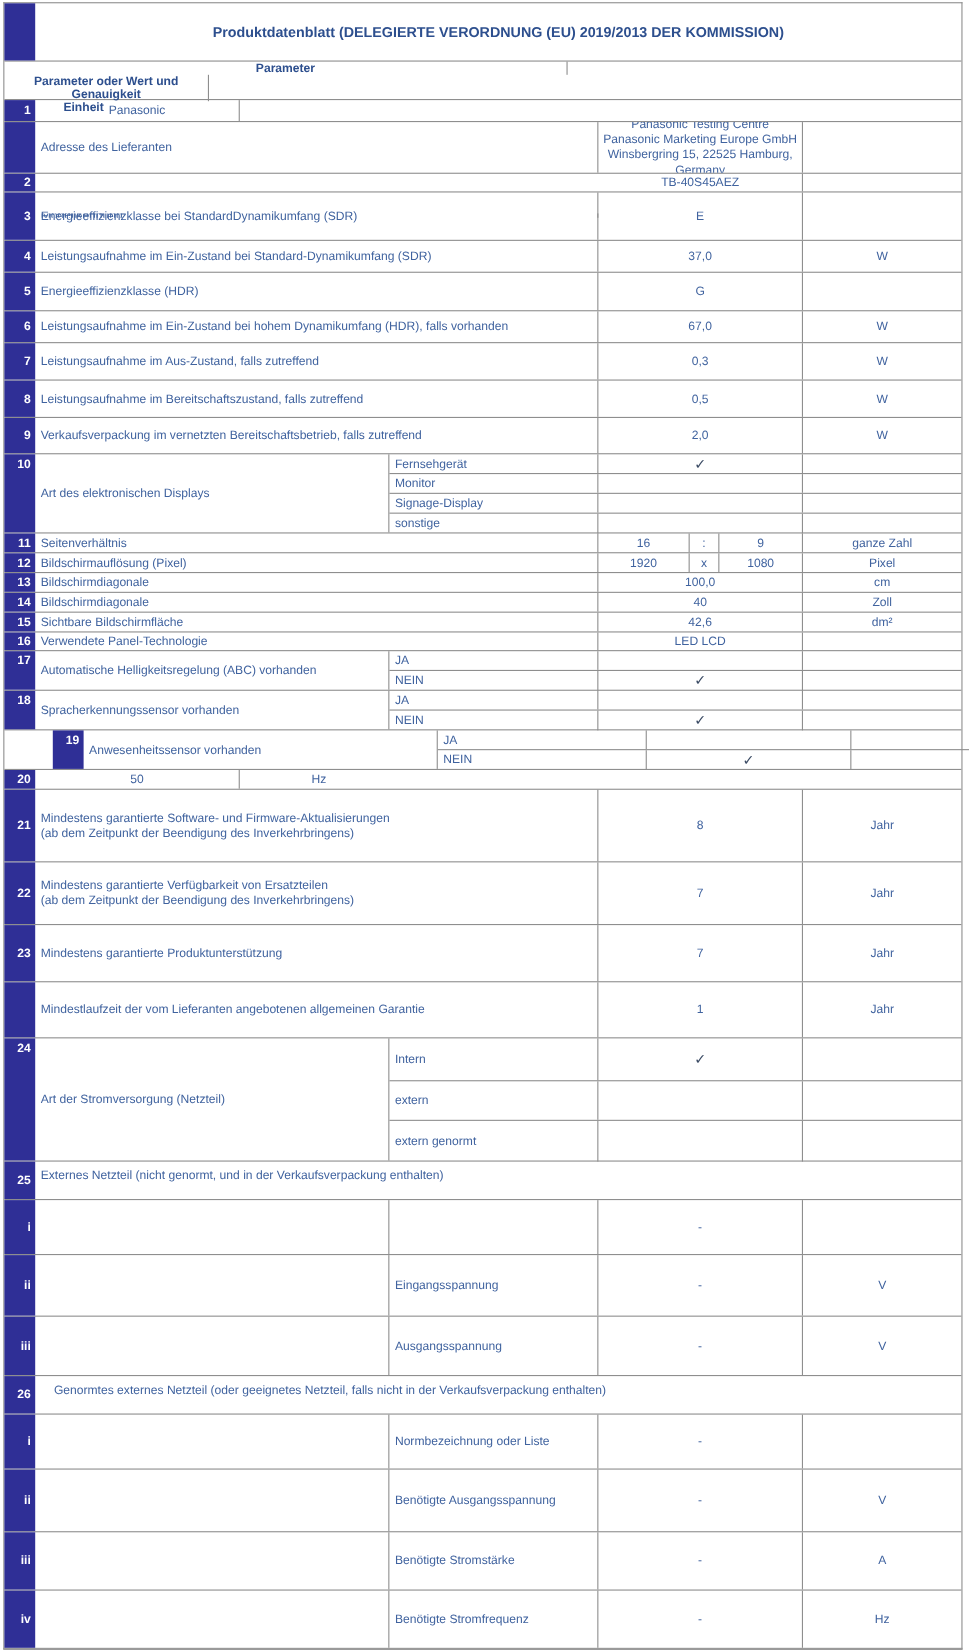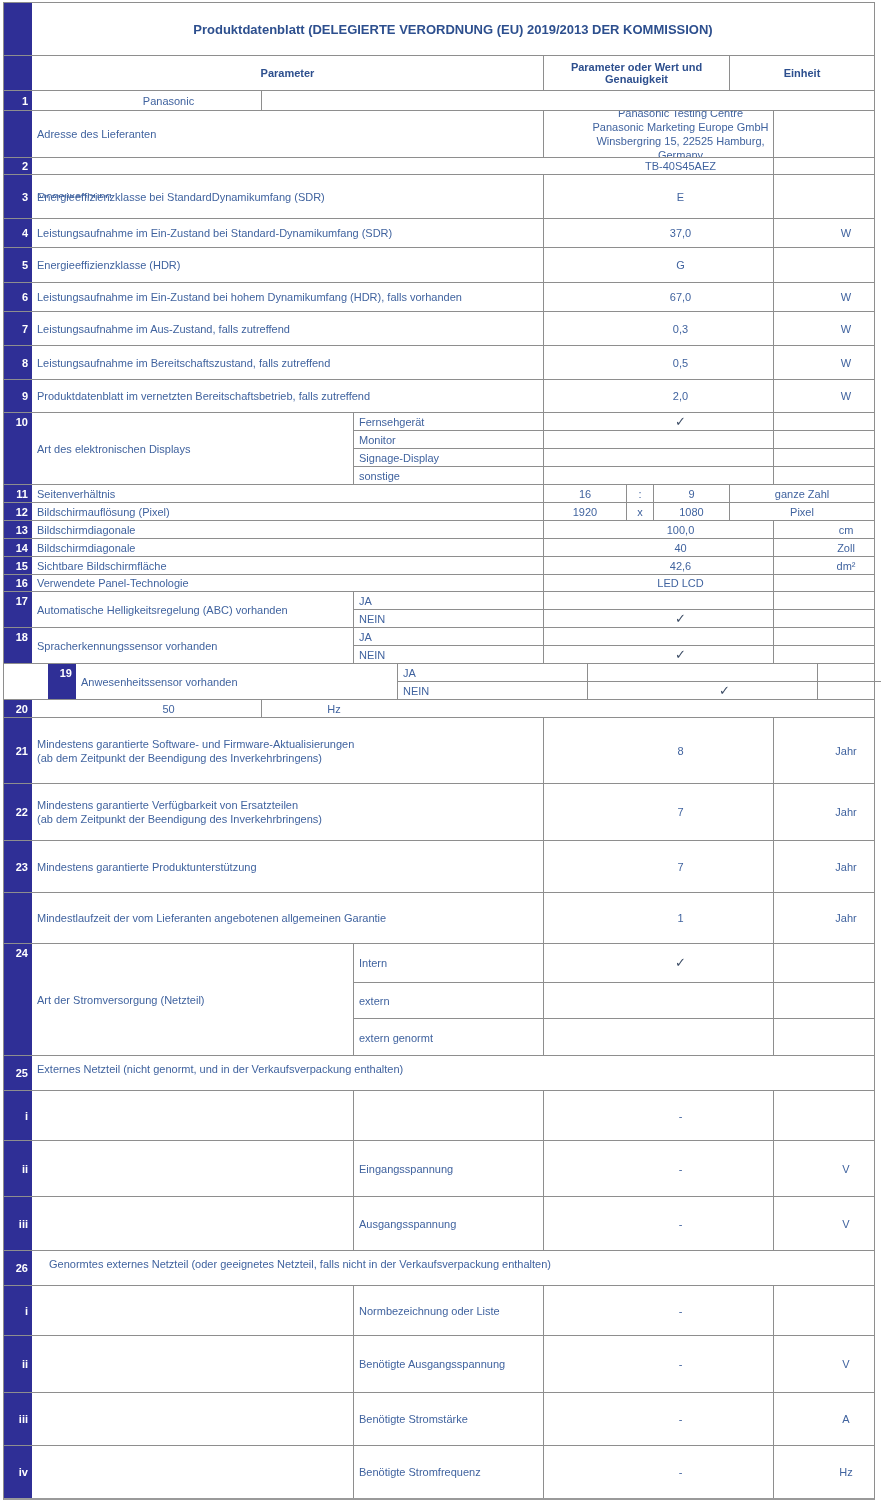"Parameter" .header-row { flex-direction: none -> column }
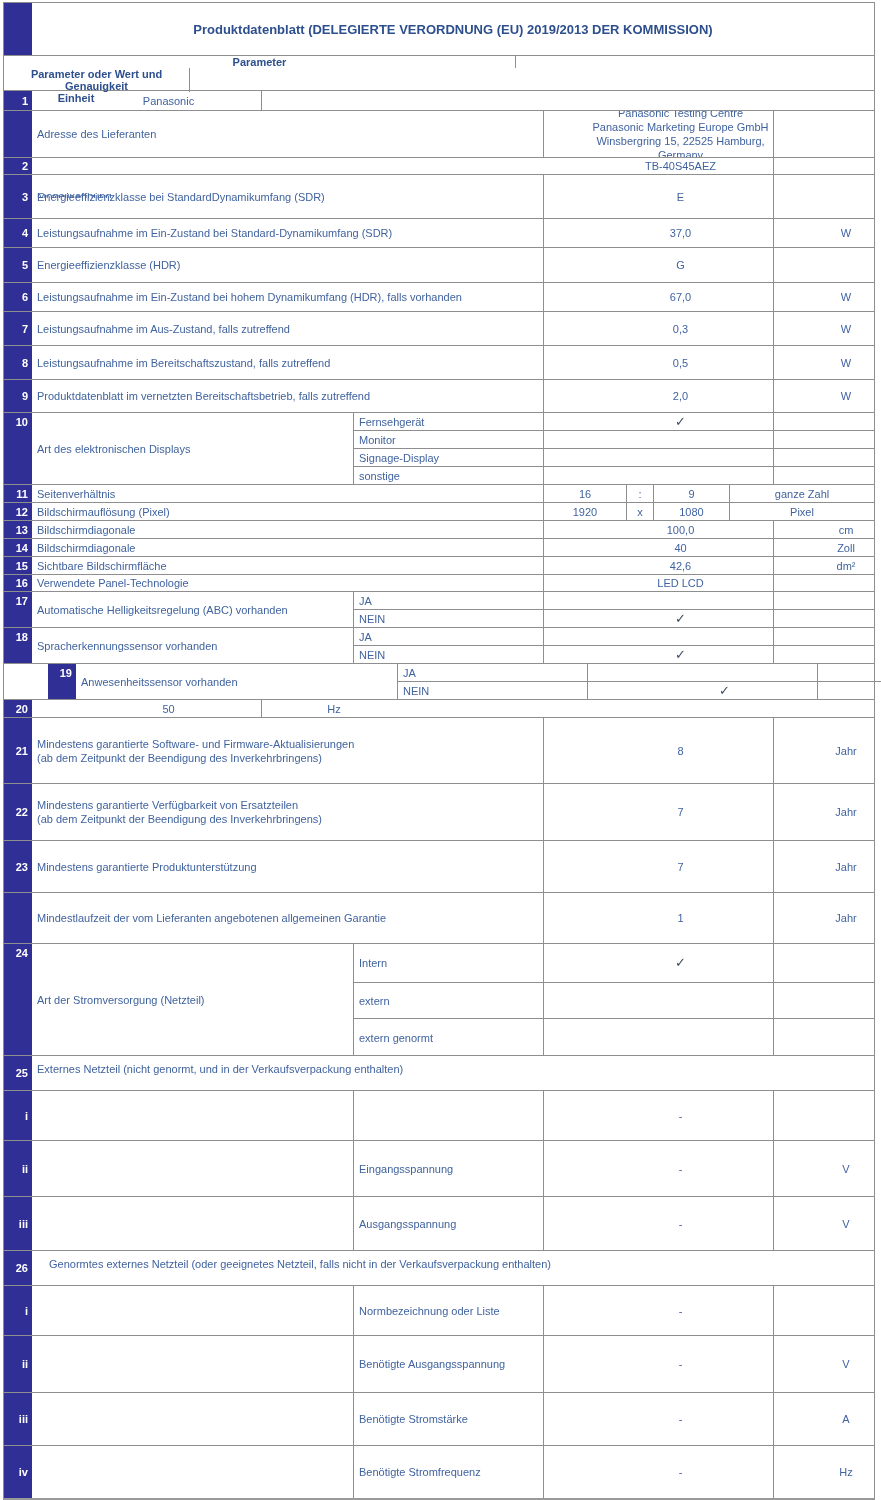"Panasonic" .val { margin-left: 44px -> none }
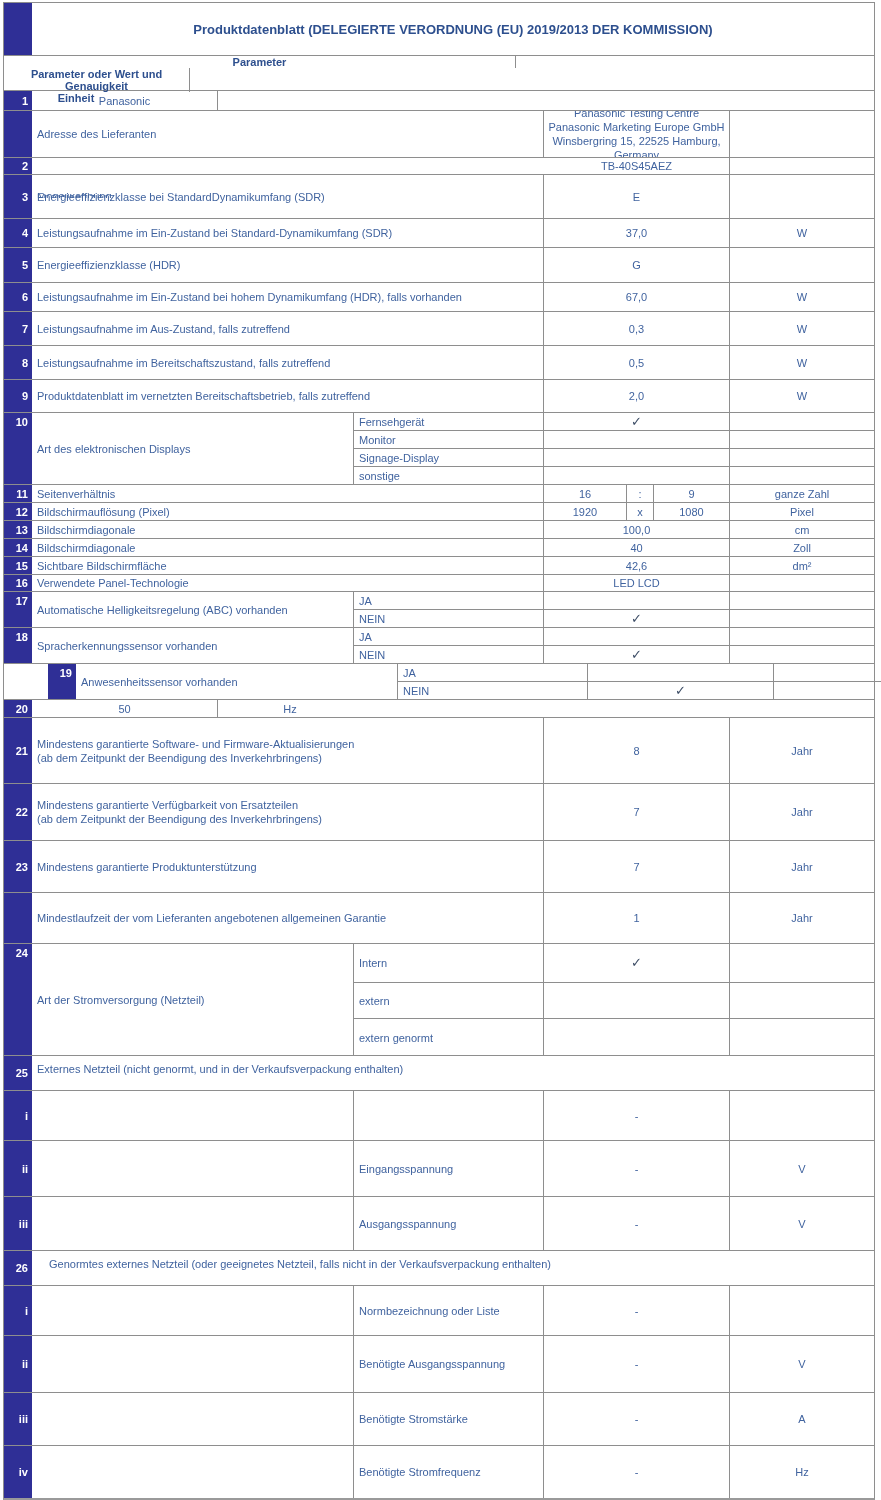"Produktdatenblatt im vernetzten" div.cell { text: Produktdatenblatt -> Verkaufsverpackung }
